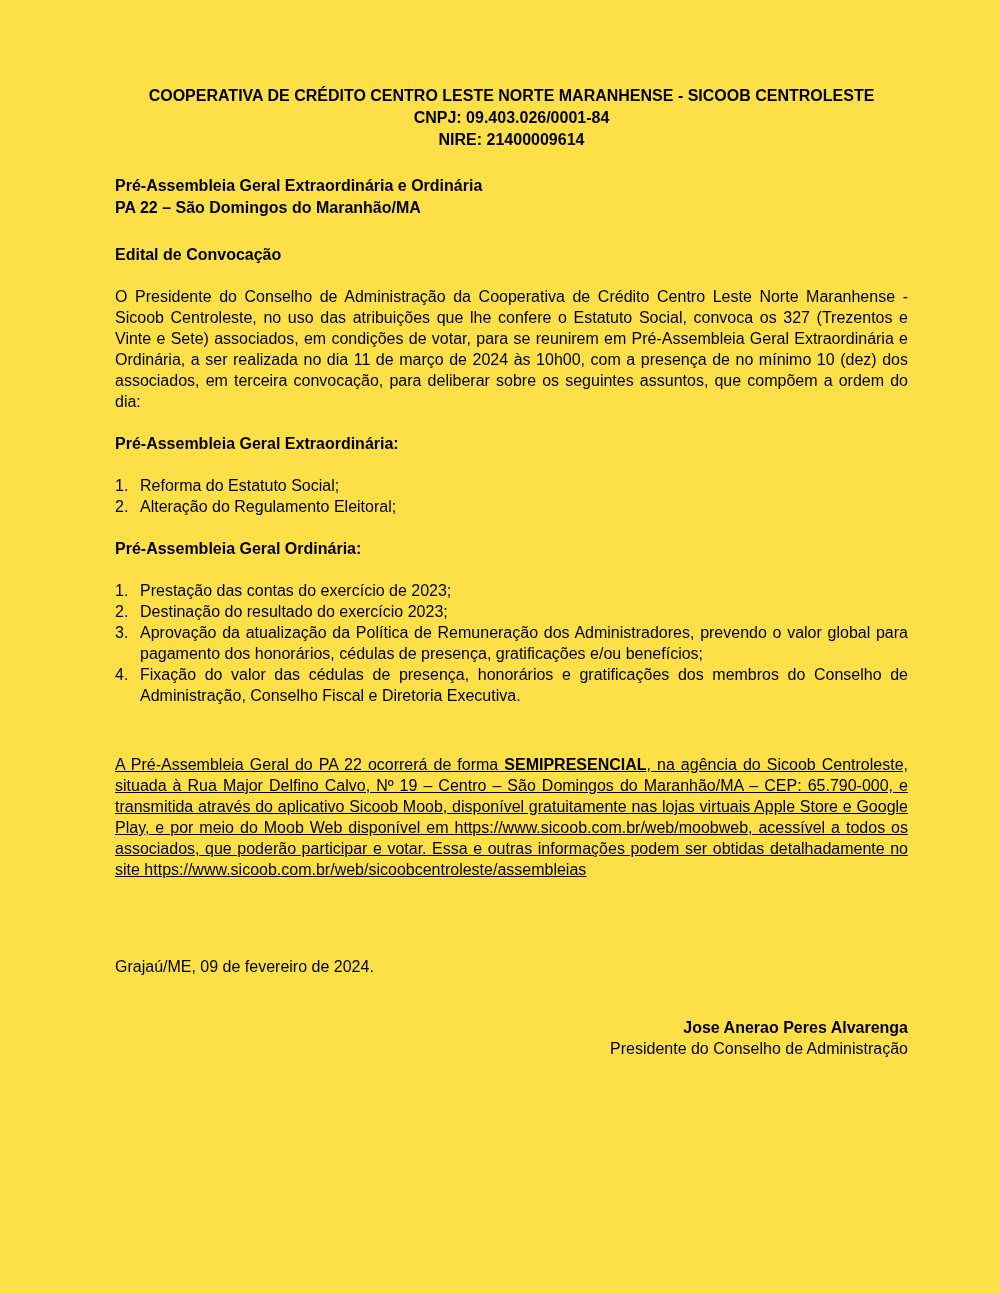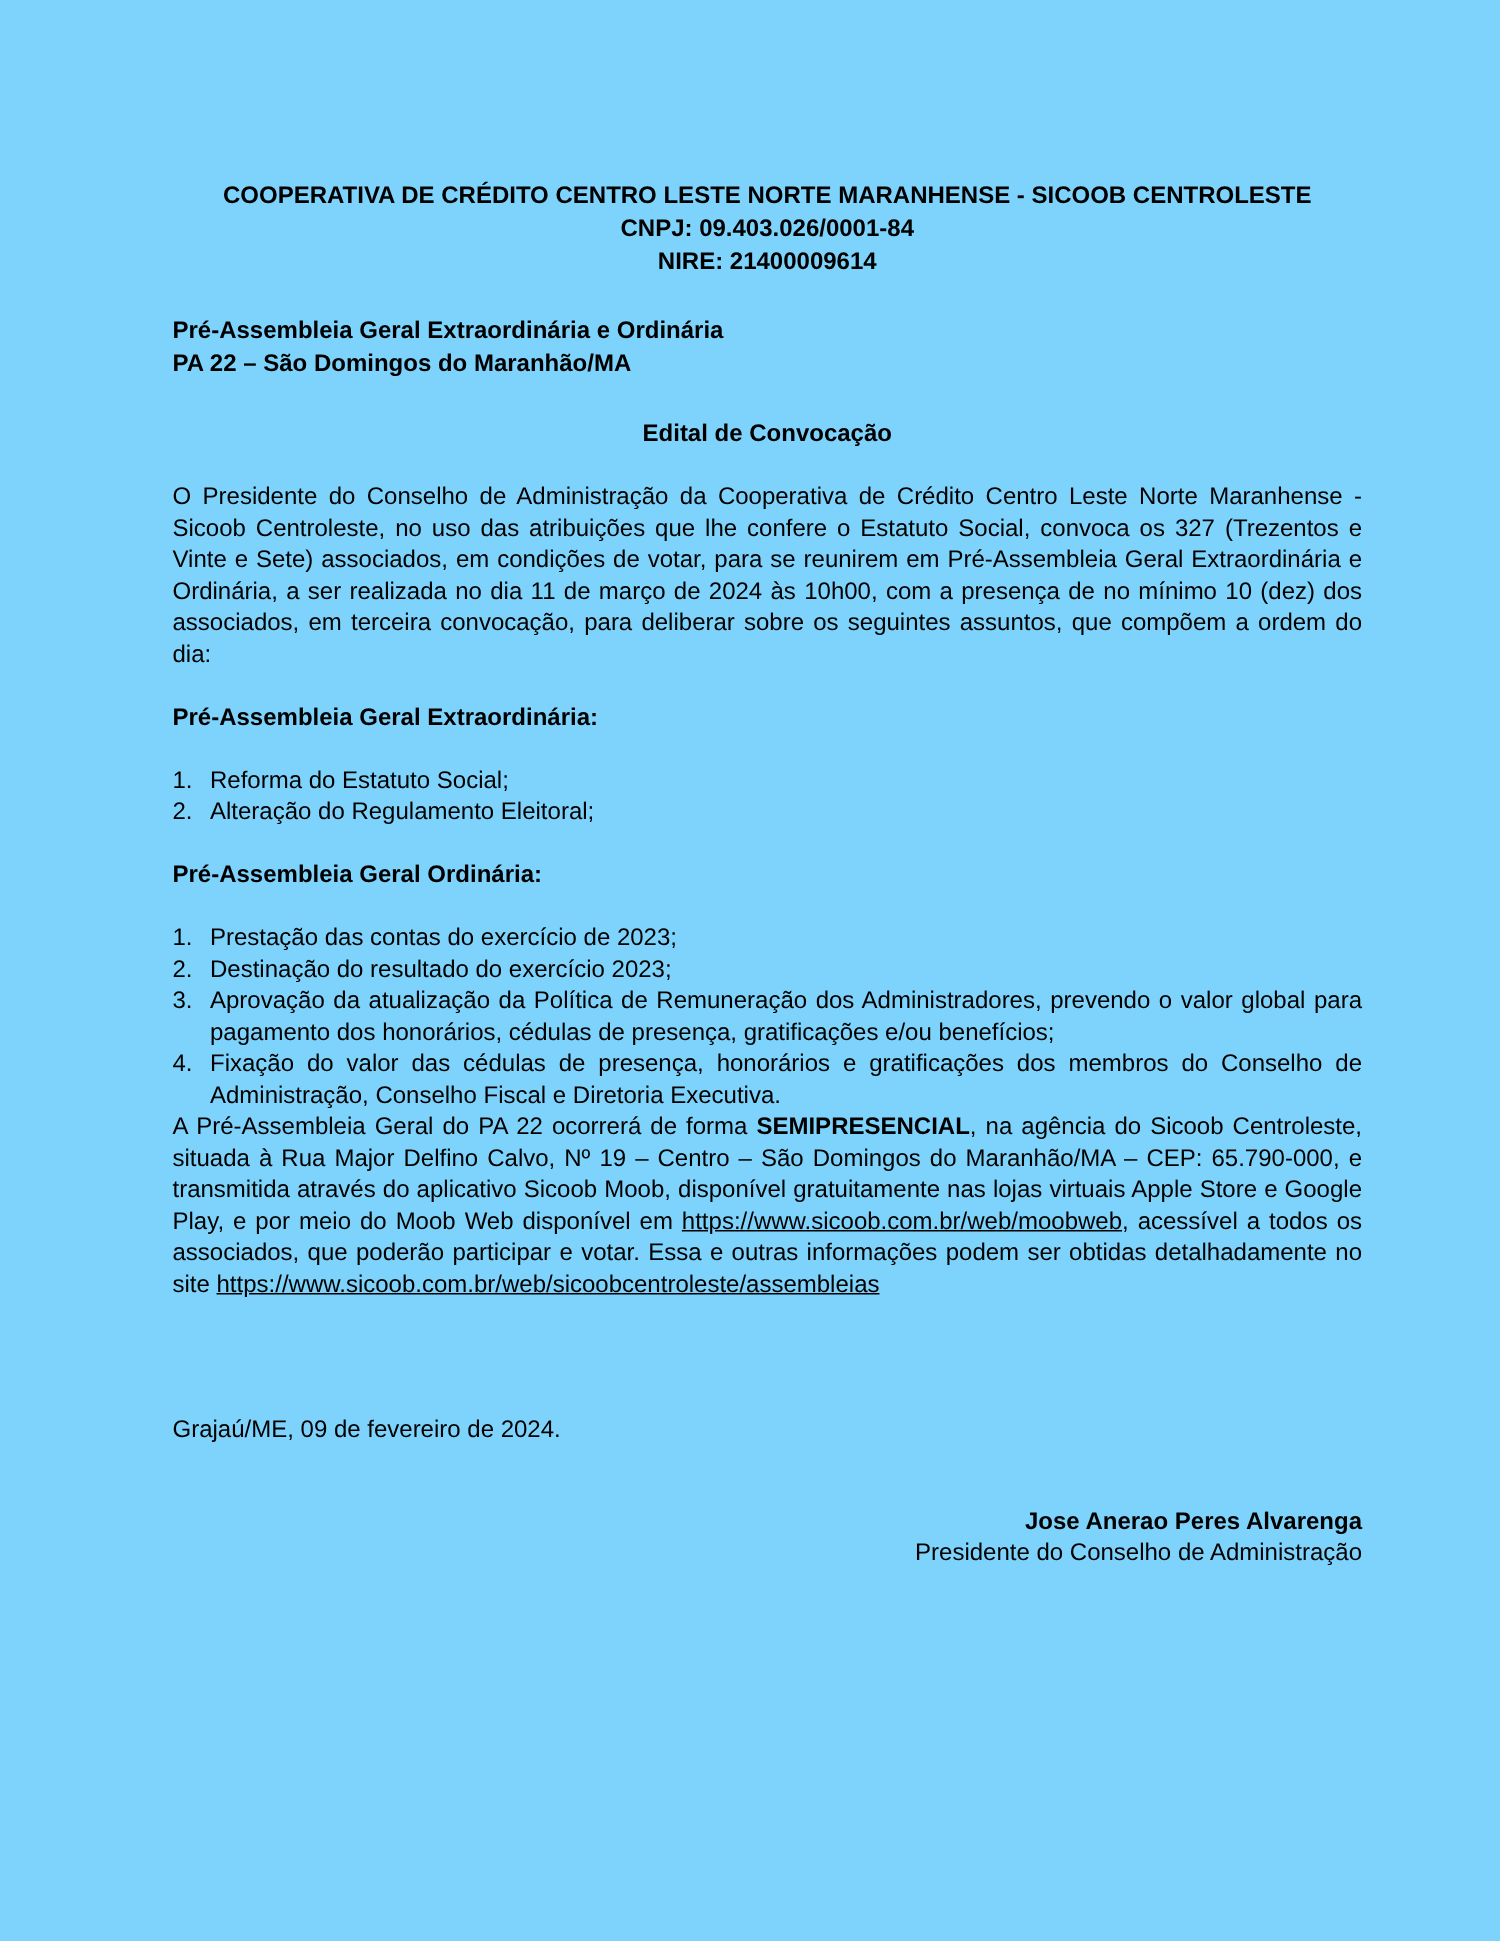"COOPERATIVA DE CRÉDITO CENTRO LESTE" .page { background: #7dd3fc -> #fde047; padding: 120px 92px 0 115px -> 85px 92px 0 115px }
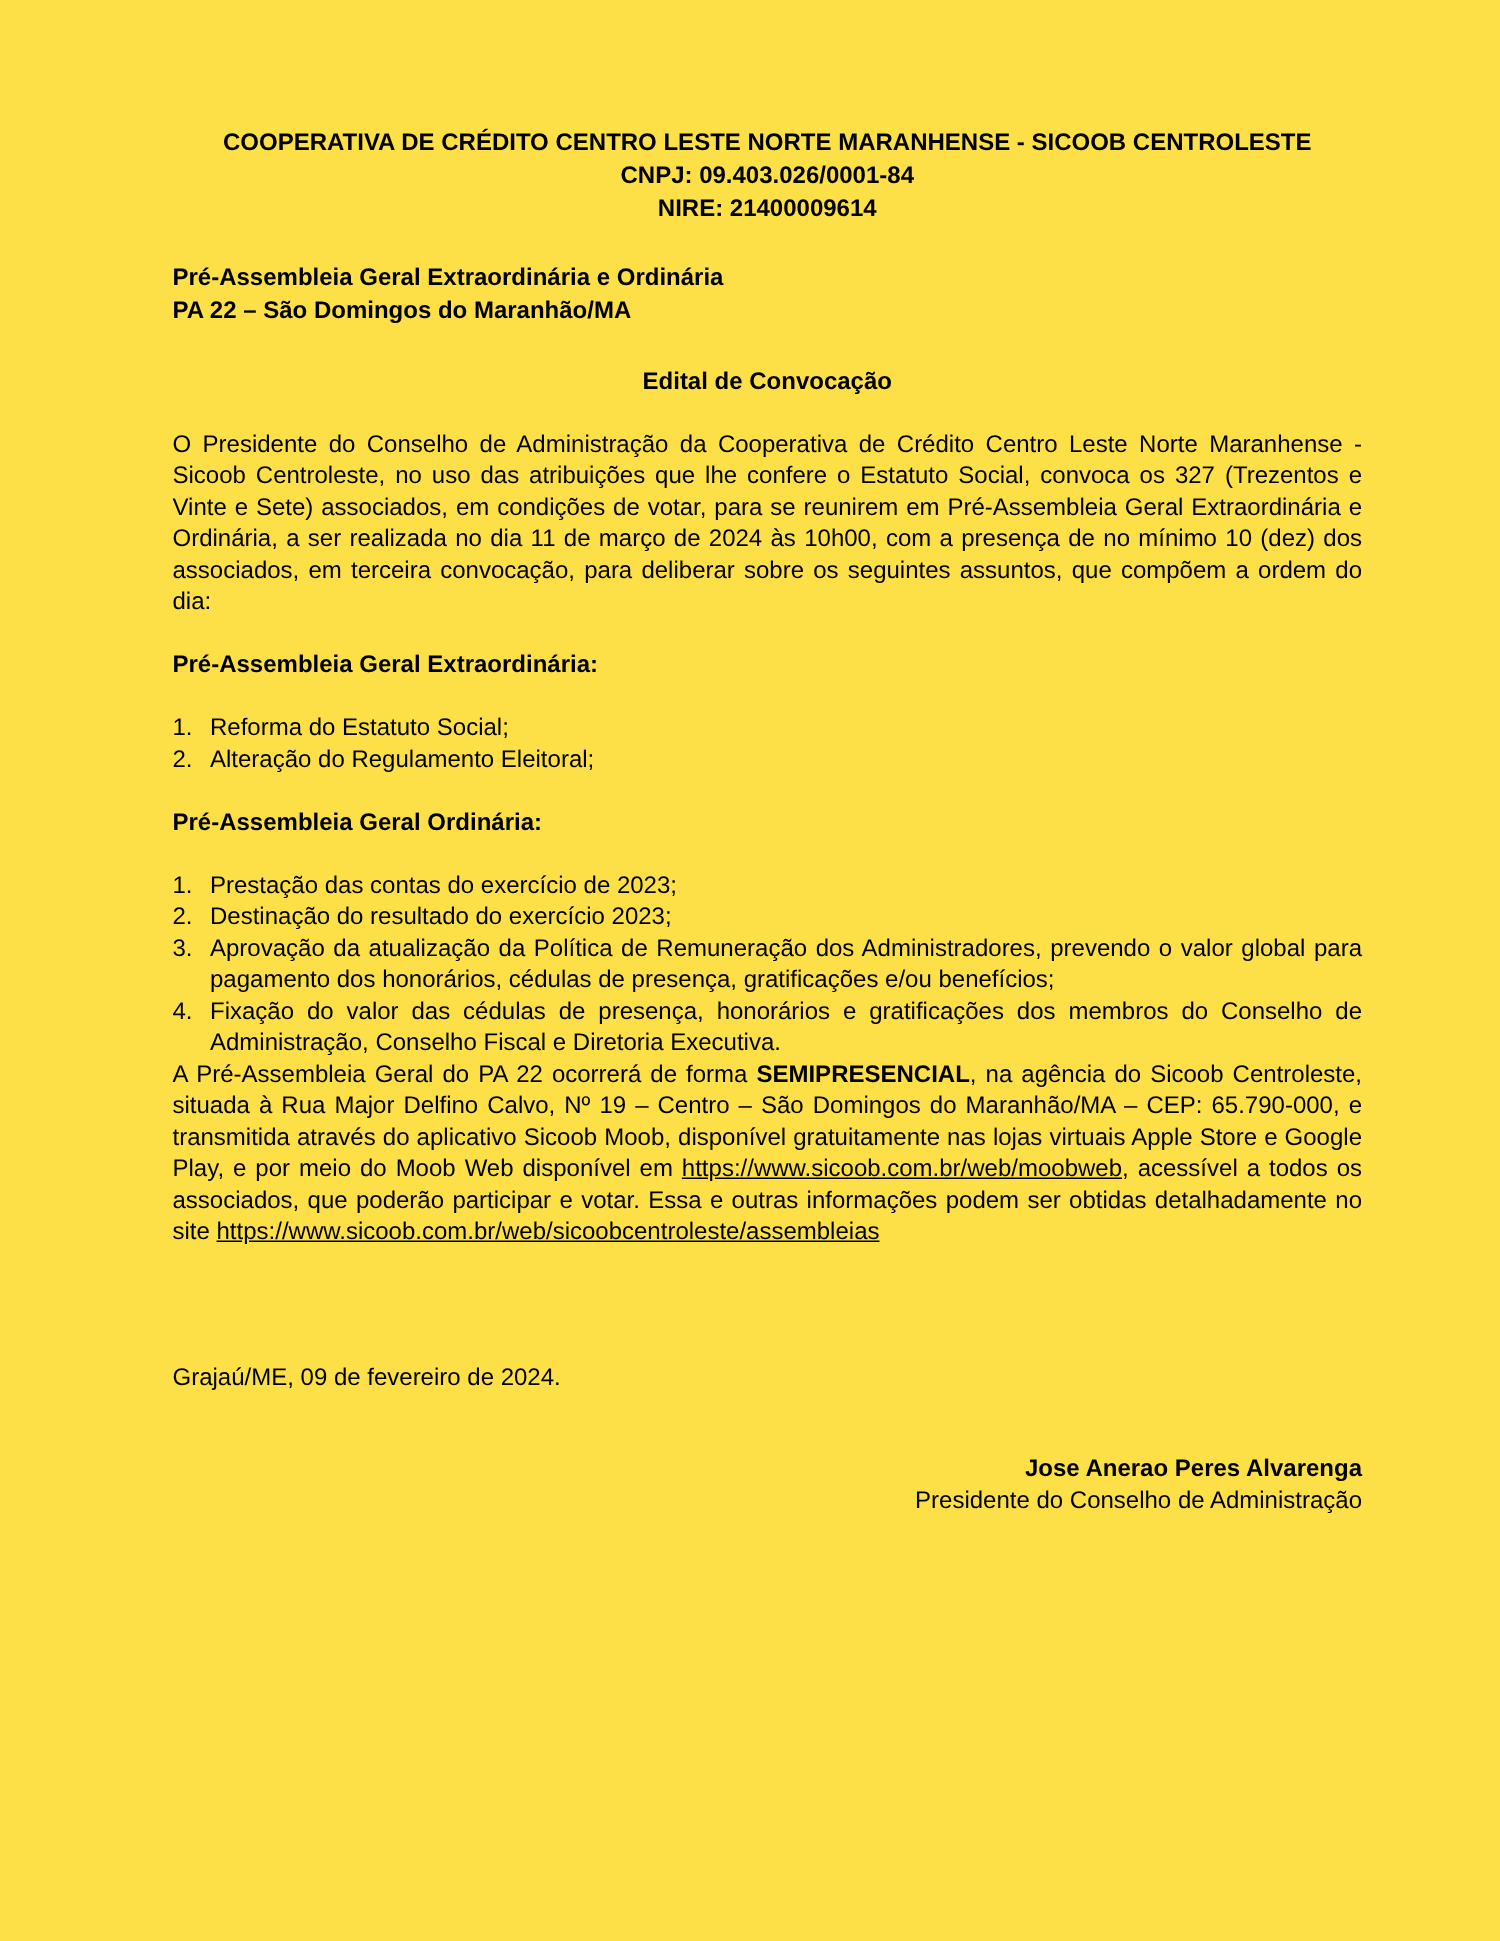"Edital de Convocação" .doc-title { text-align: center -> none }
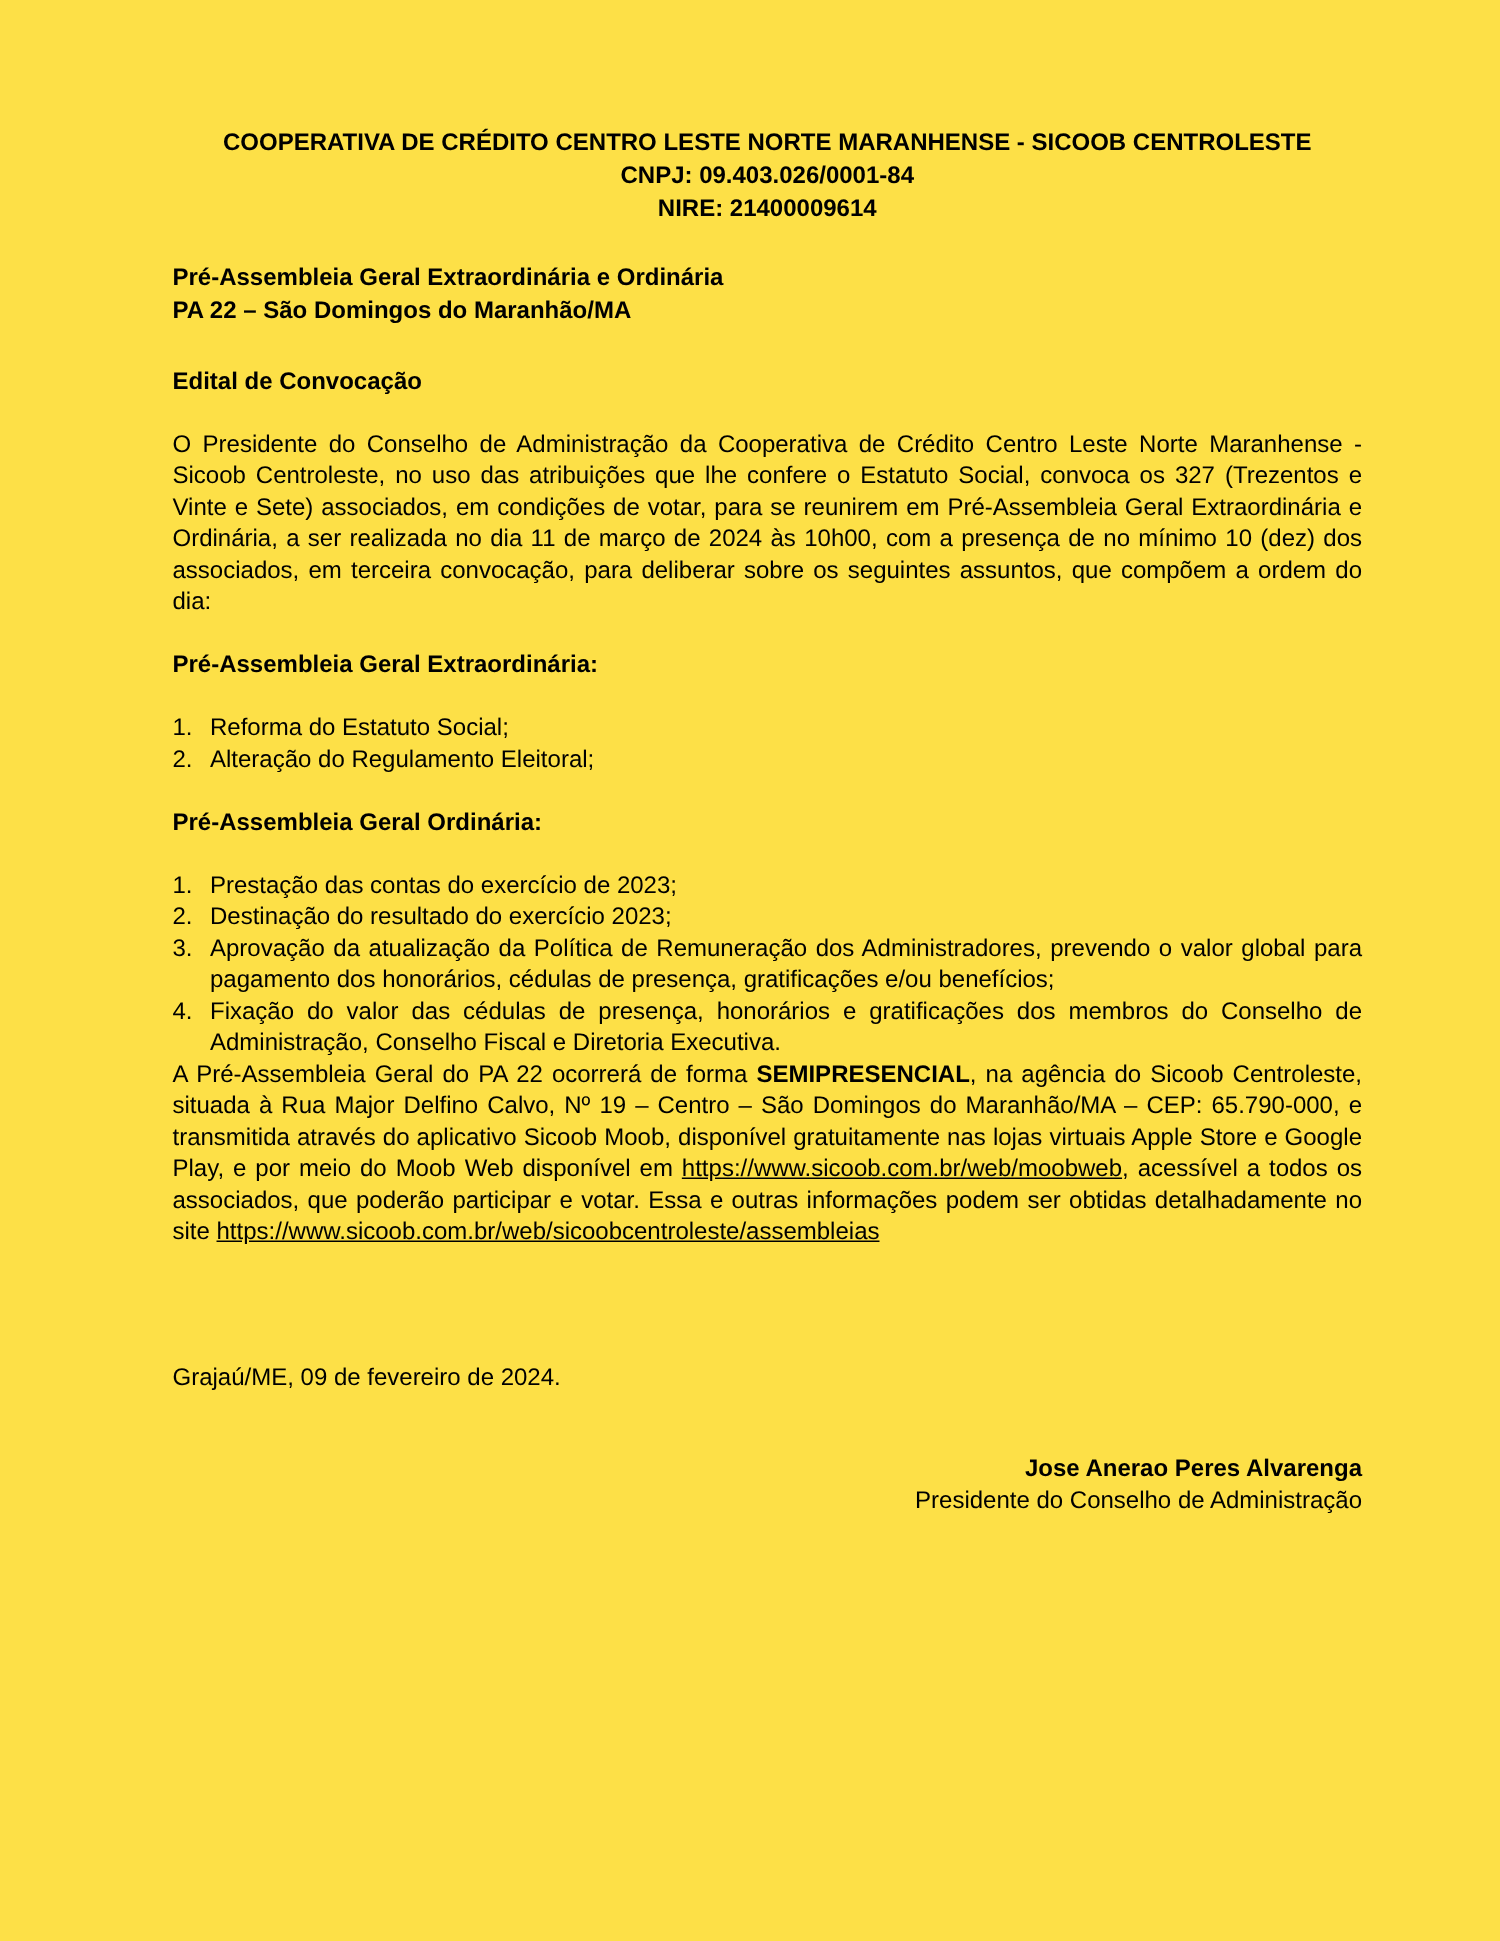"A Pré-Assembleia Geral do PA" .details-para { margin-top: none -> 48px; text-decoration: none -> underline }
